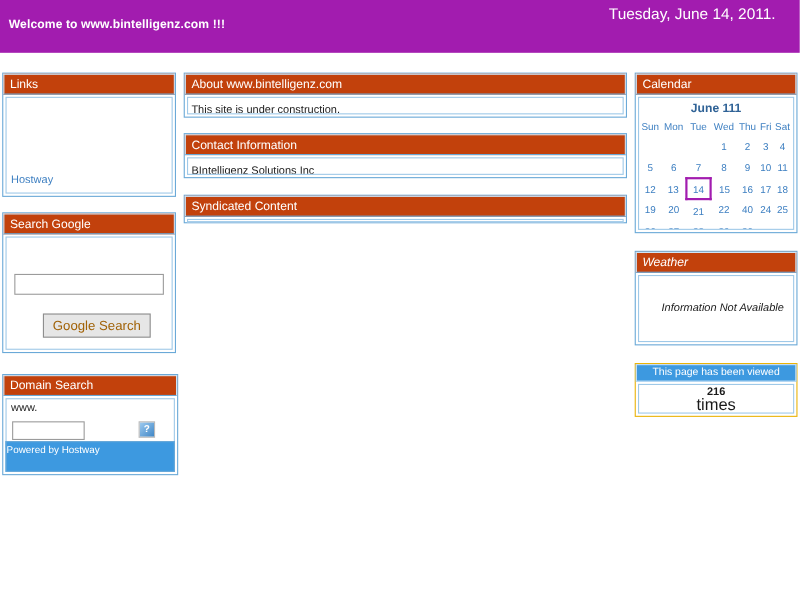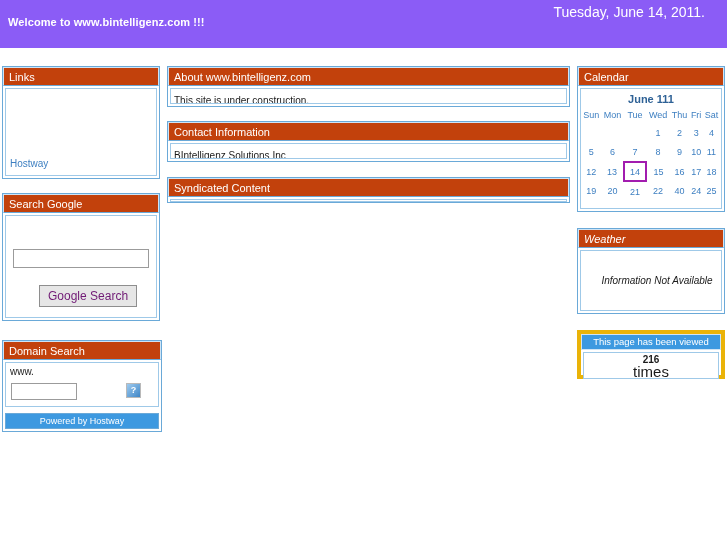"Welcome to www.bintelligenz.com !!!" .banner { background: #8b5cf6 -> #a21caf }
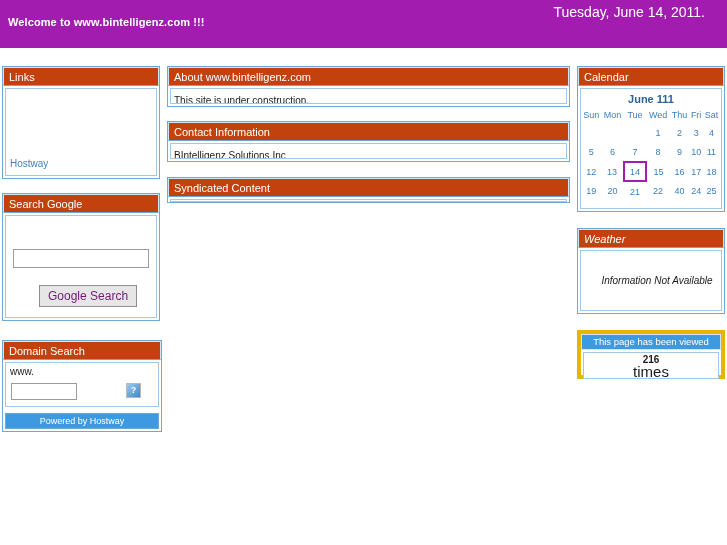"Google Search" .google-button { color: #701a75 -> #a16207 }
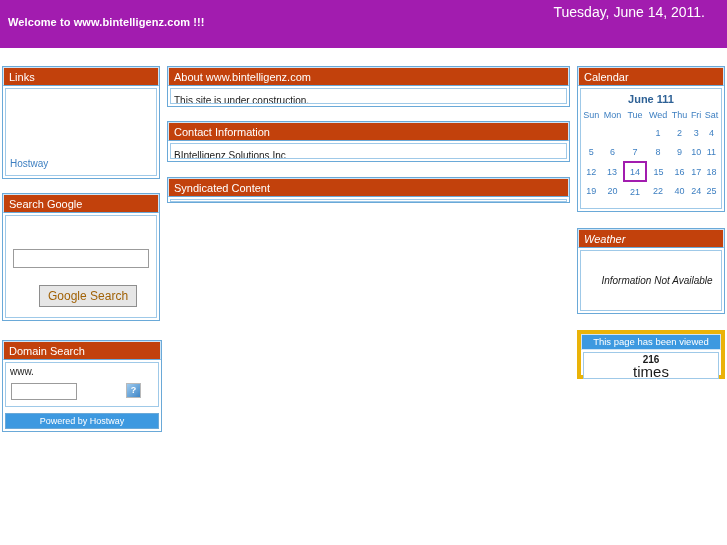"This page has been viewed" #panel-counter { border: 4px solid #eab308 -> 1px solid #eab308 }
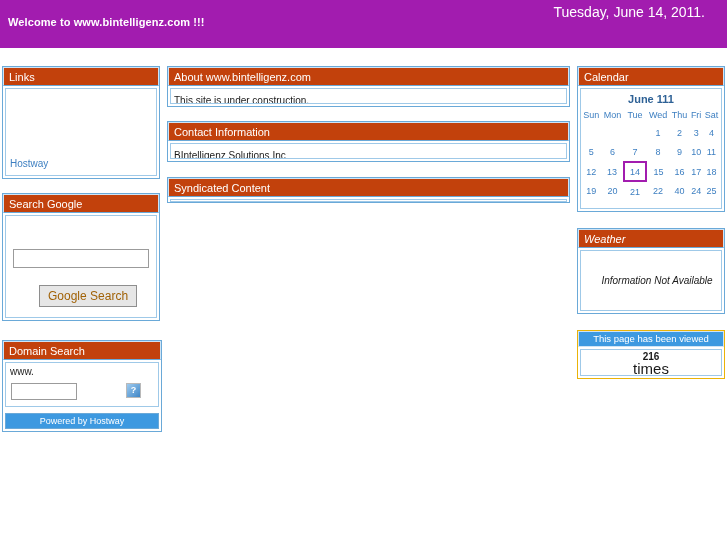"Powered by Hostway" .powered-bar { height: 16px -> 28px; text-align: center -> left }
